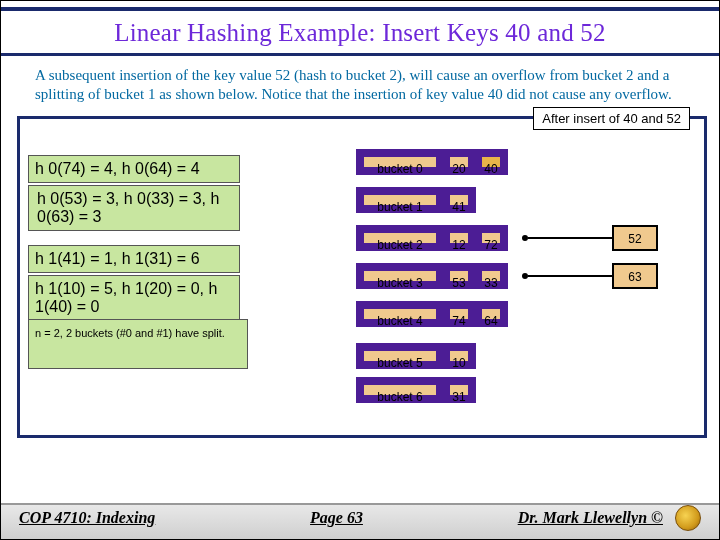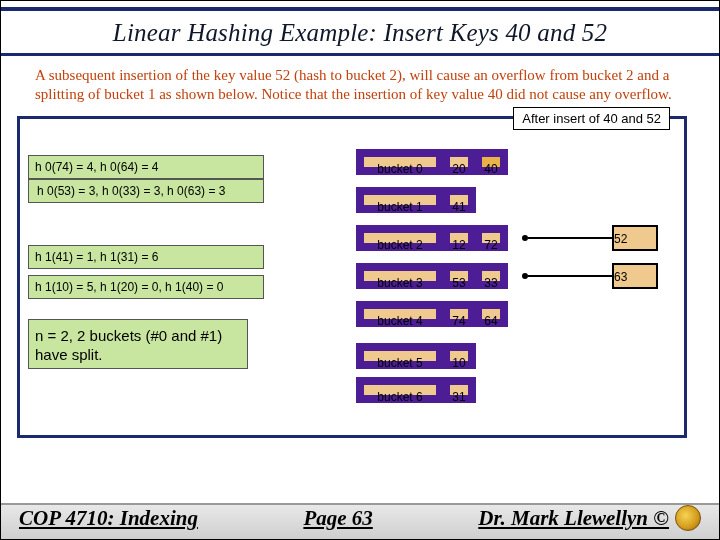"Linear Hashing Example: Insert Keys" .title { color: #0f172a -> #6d28d9; font-style: italic -> none }
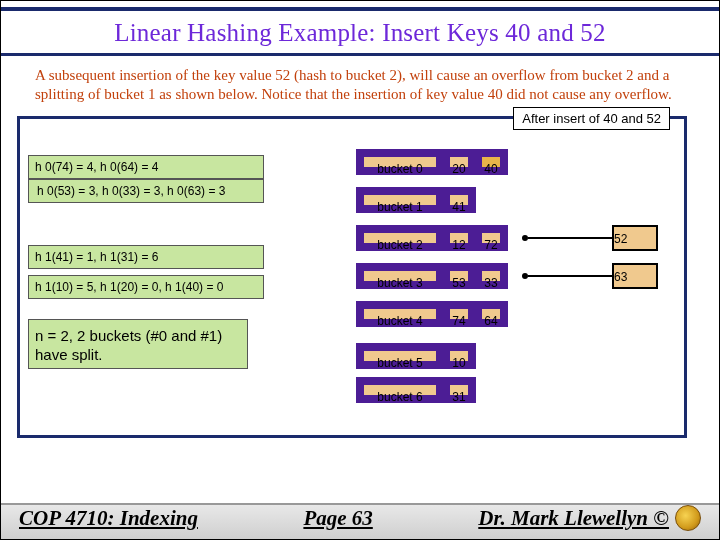"A subsequent insertion of the" .body-text { color: #c2410c -> #0369a1 }
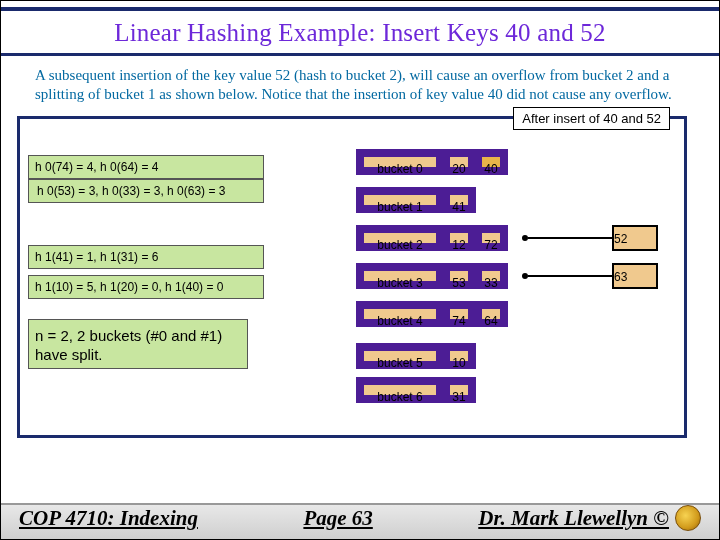"After insert of 40 and" .diagram-box { margin: 6px 32px 0 16px -> 6px 12px 0 16px }
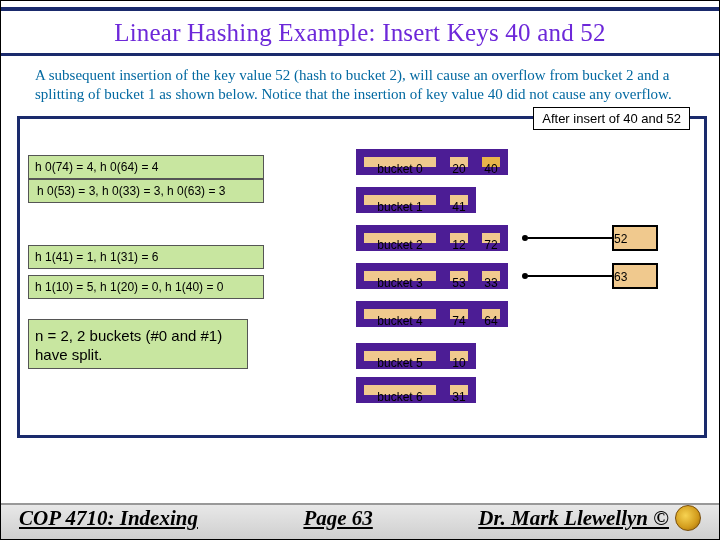"h 0(74) = 4, h" .hash-box { font-size: 12px -> 16px; width: 236px -> 212px }
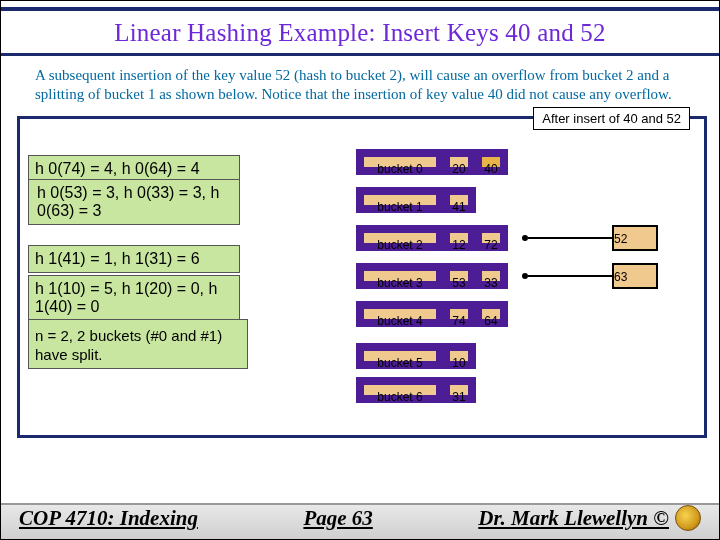"h 0(53) = 3, h" .hash1 { top: 60px -> 66px }
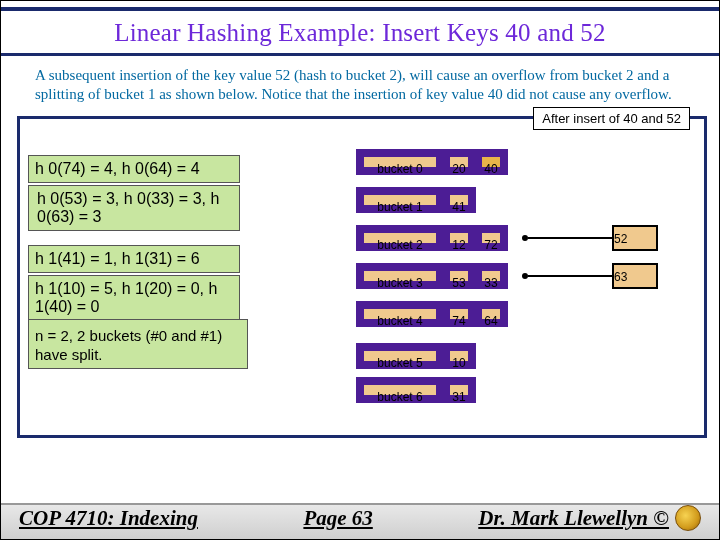"52" .overflow-cell { text-align: left -> center }
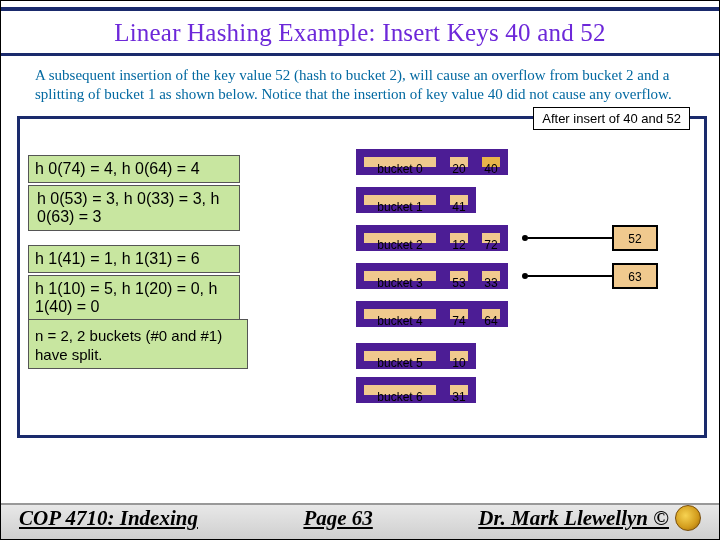"n = 2, 2 buckets" .note-box { font-size: 15px -> 11px }
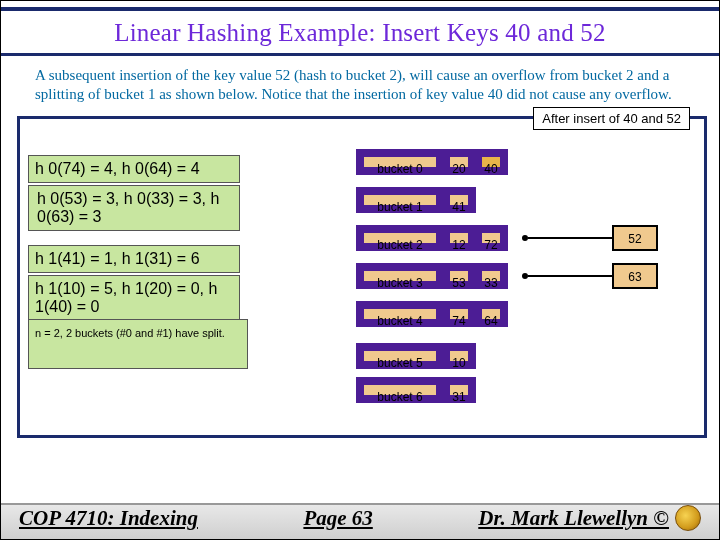"COP 4710: Indexing" .footer { font-size: 21px -> 16px }
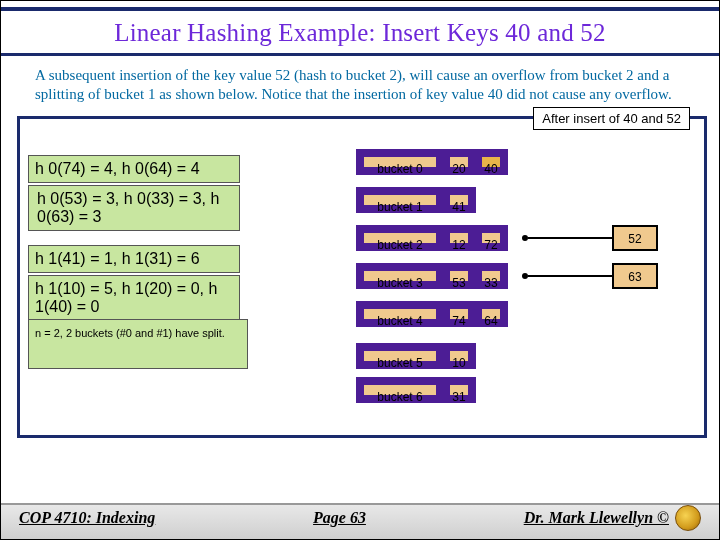"Dr. Mark Llewellyn ©" .footer .right { gap: 6px -> 12px }
